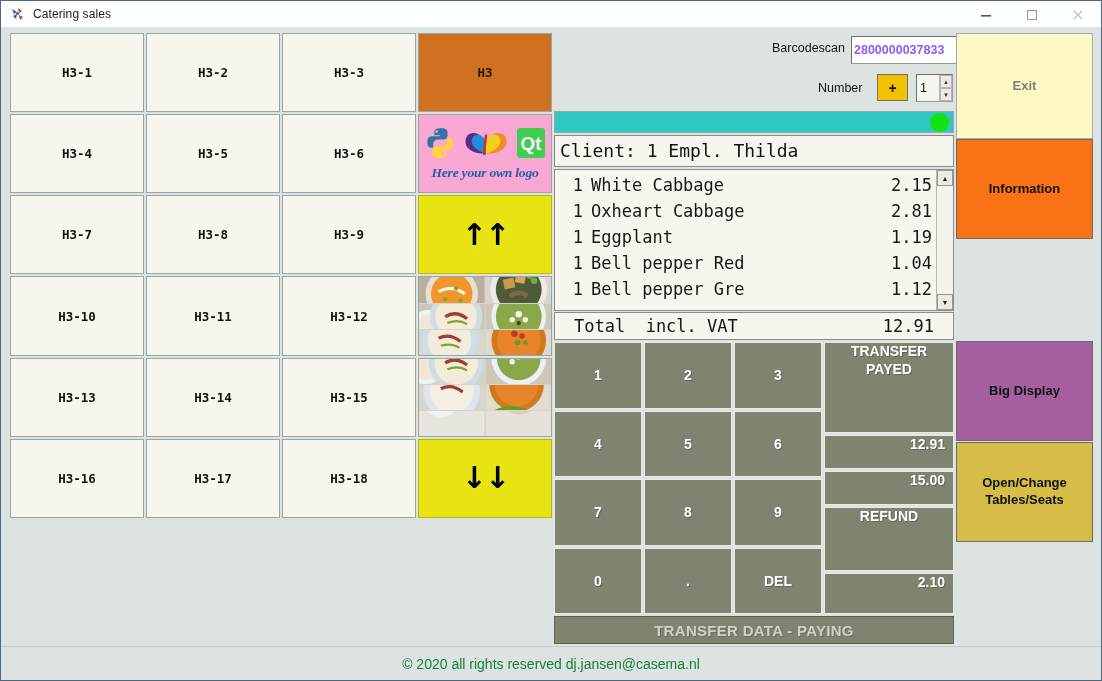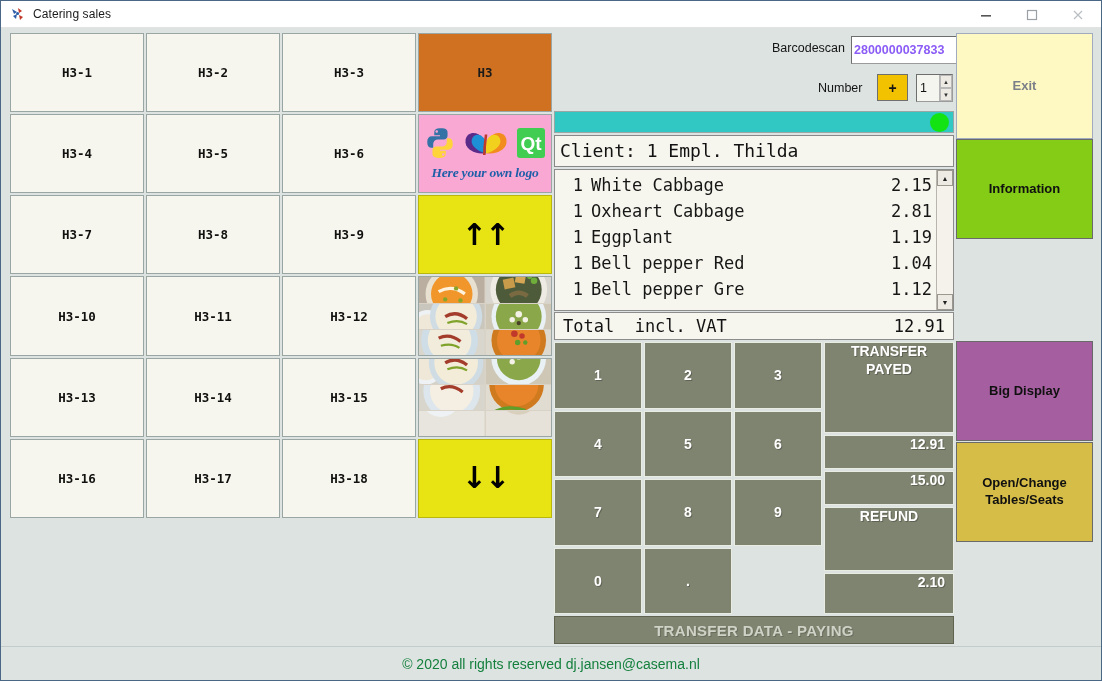"Information" #side-info { background: #84cc16 -> #f97316 }
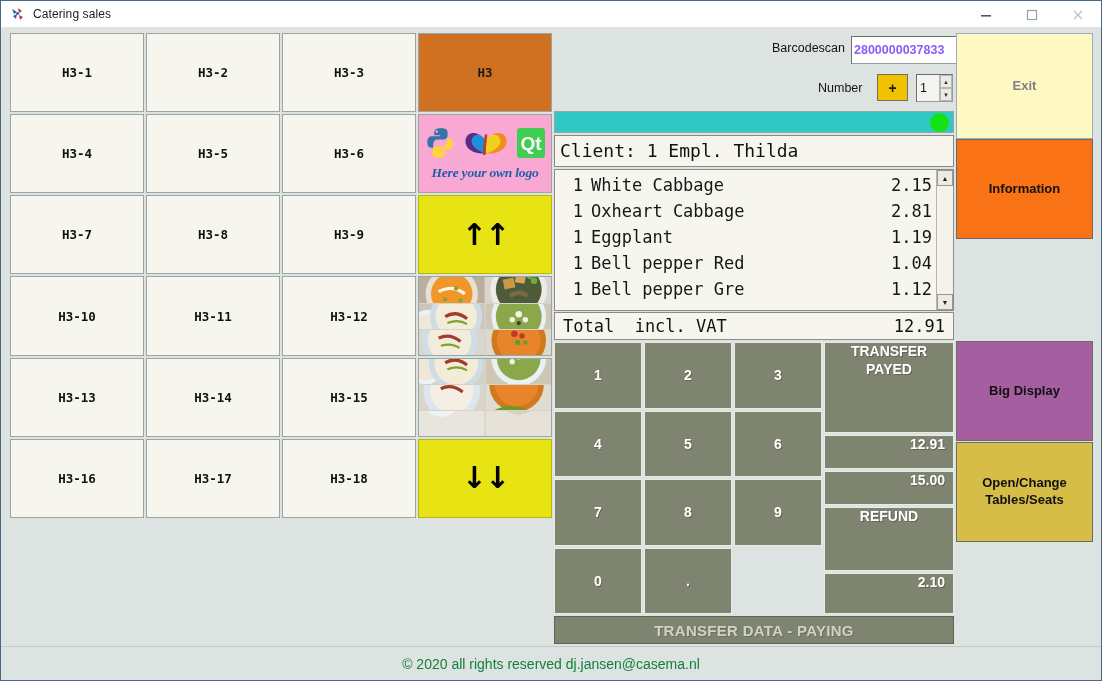"Total incl. VAT" #total-bar { padding: 0 8px -> 0 19px }
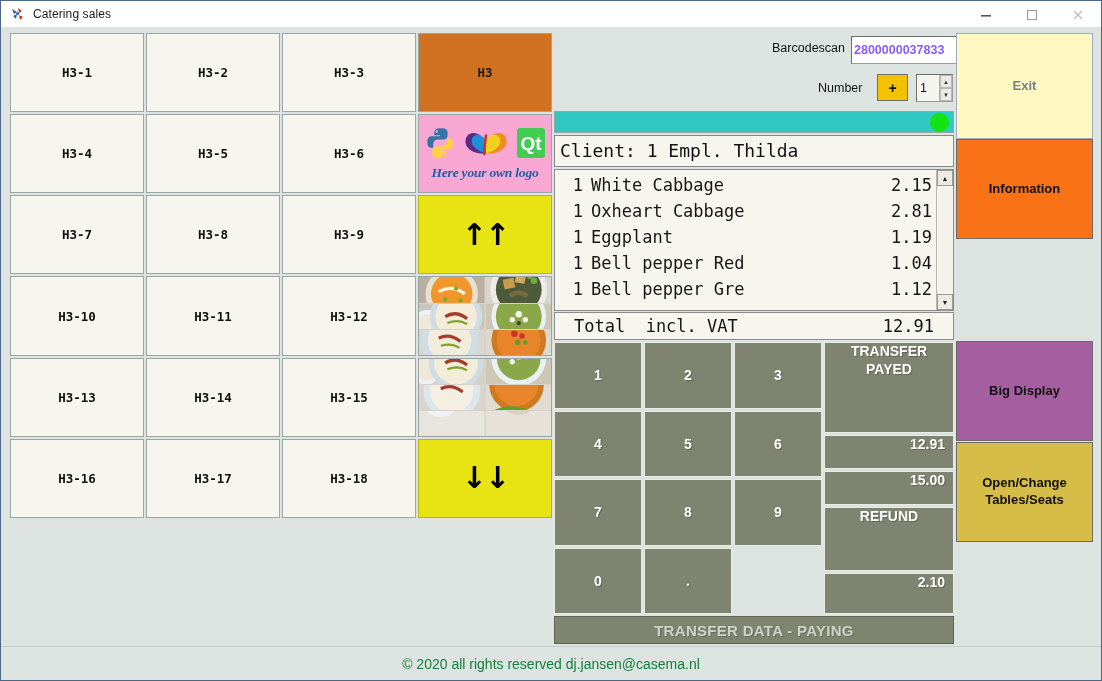"DEL" div.kbtn { html: none -> <div>DEL</div> }
